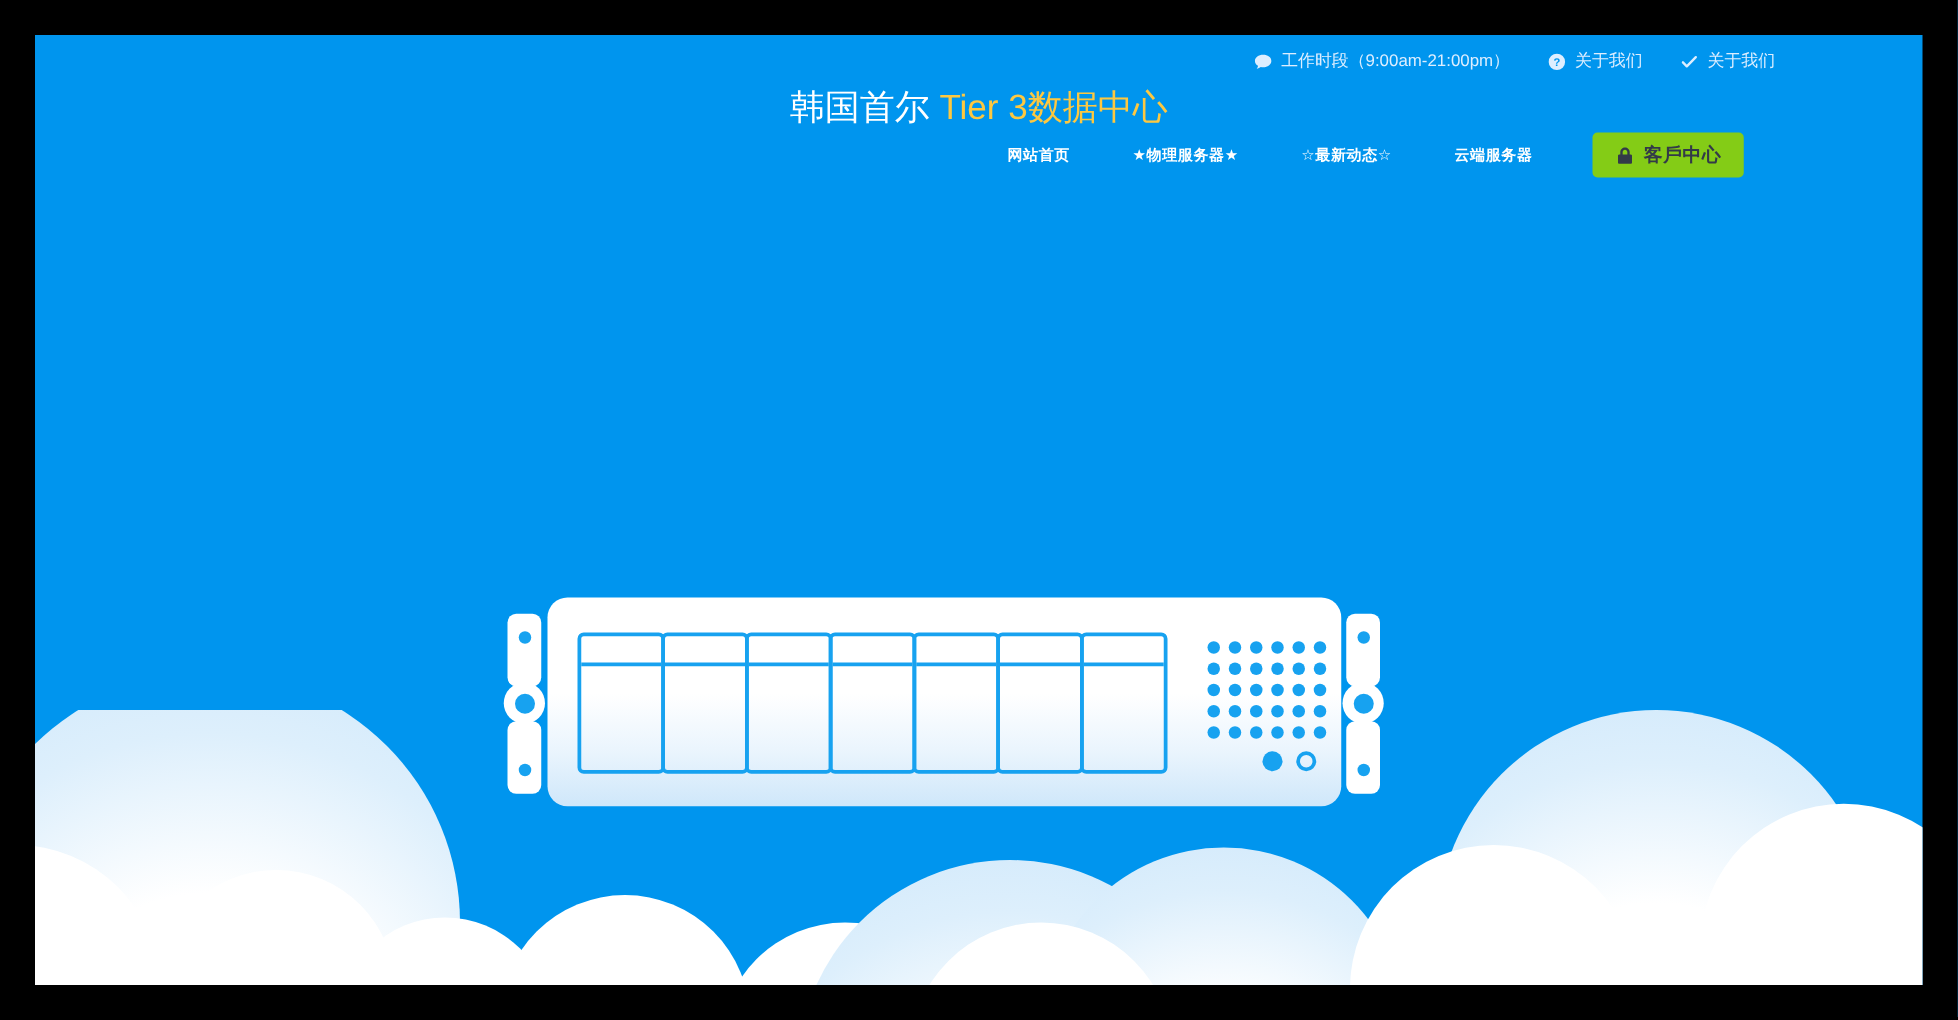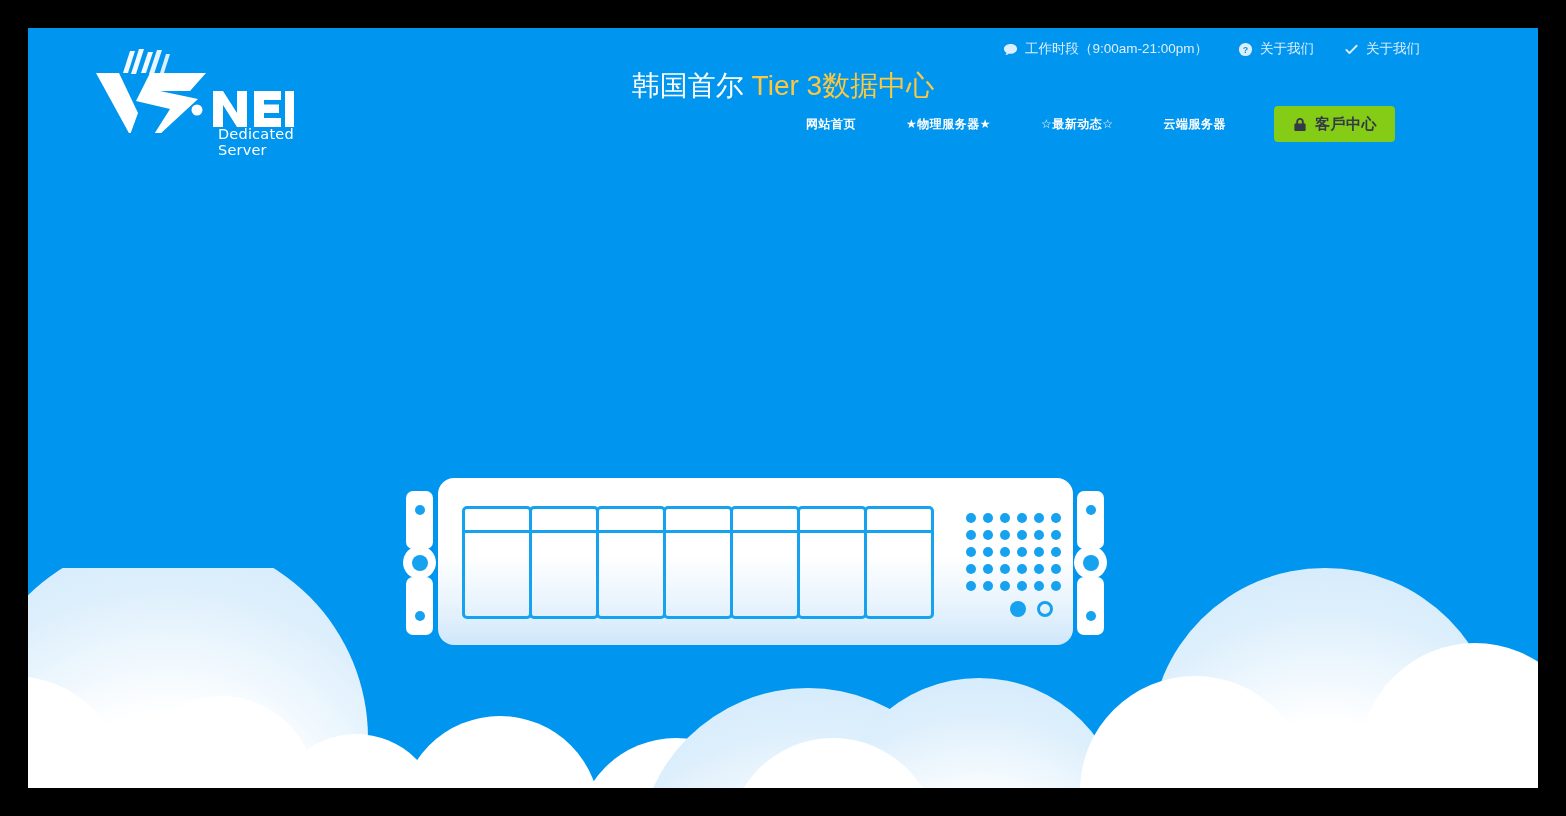"Dedicated Server" div.logo { html: <div> <svg> <g> <path></path> <path></path> <path></path> <path></path> <path></path> <path></path> <path></path> </g> <g> <circle></circle> <path></path> <path></path> <path></path> </g> </svg> <div>Dedicated Server</div> </div> -> none }
